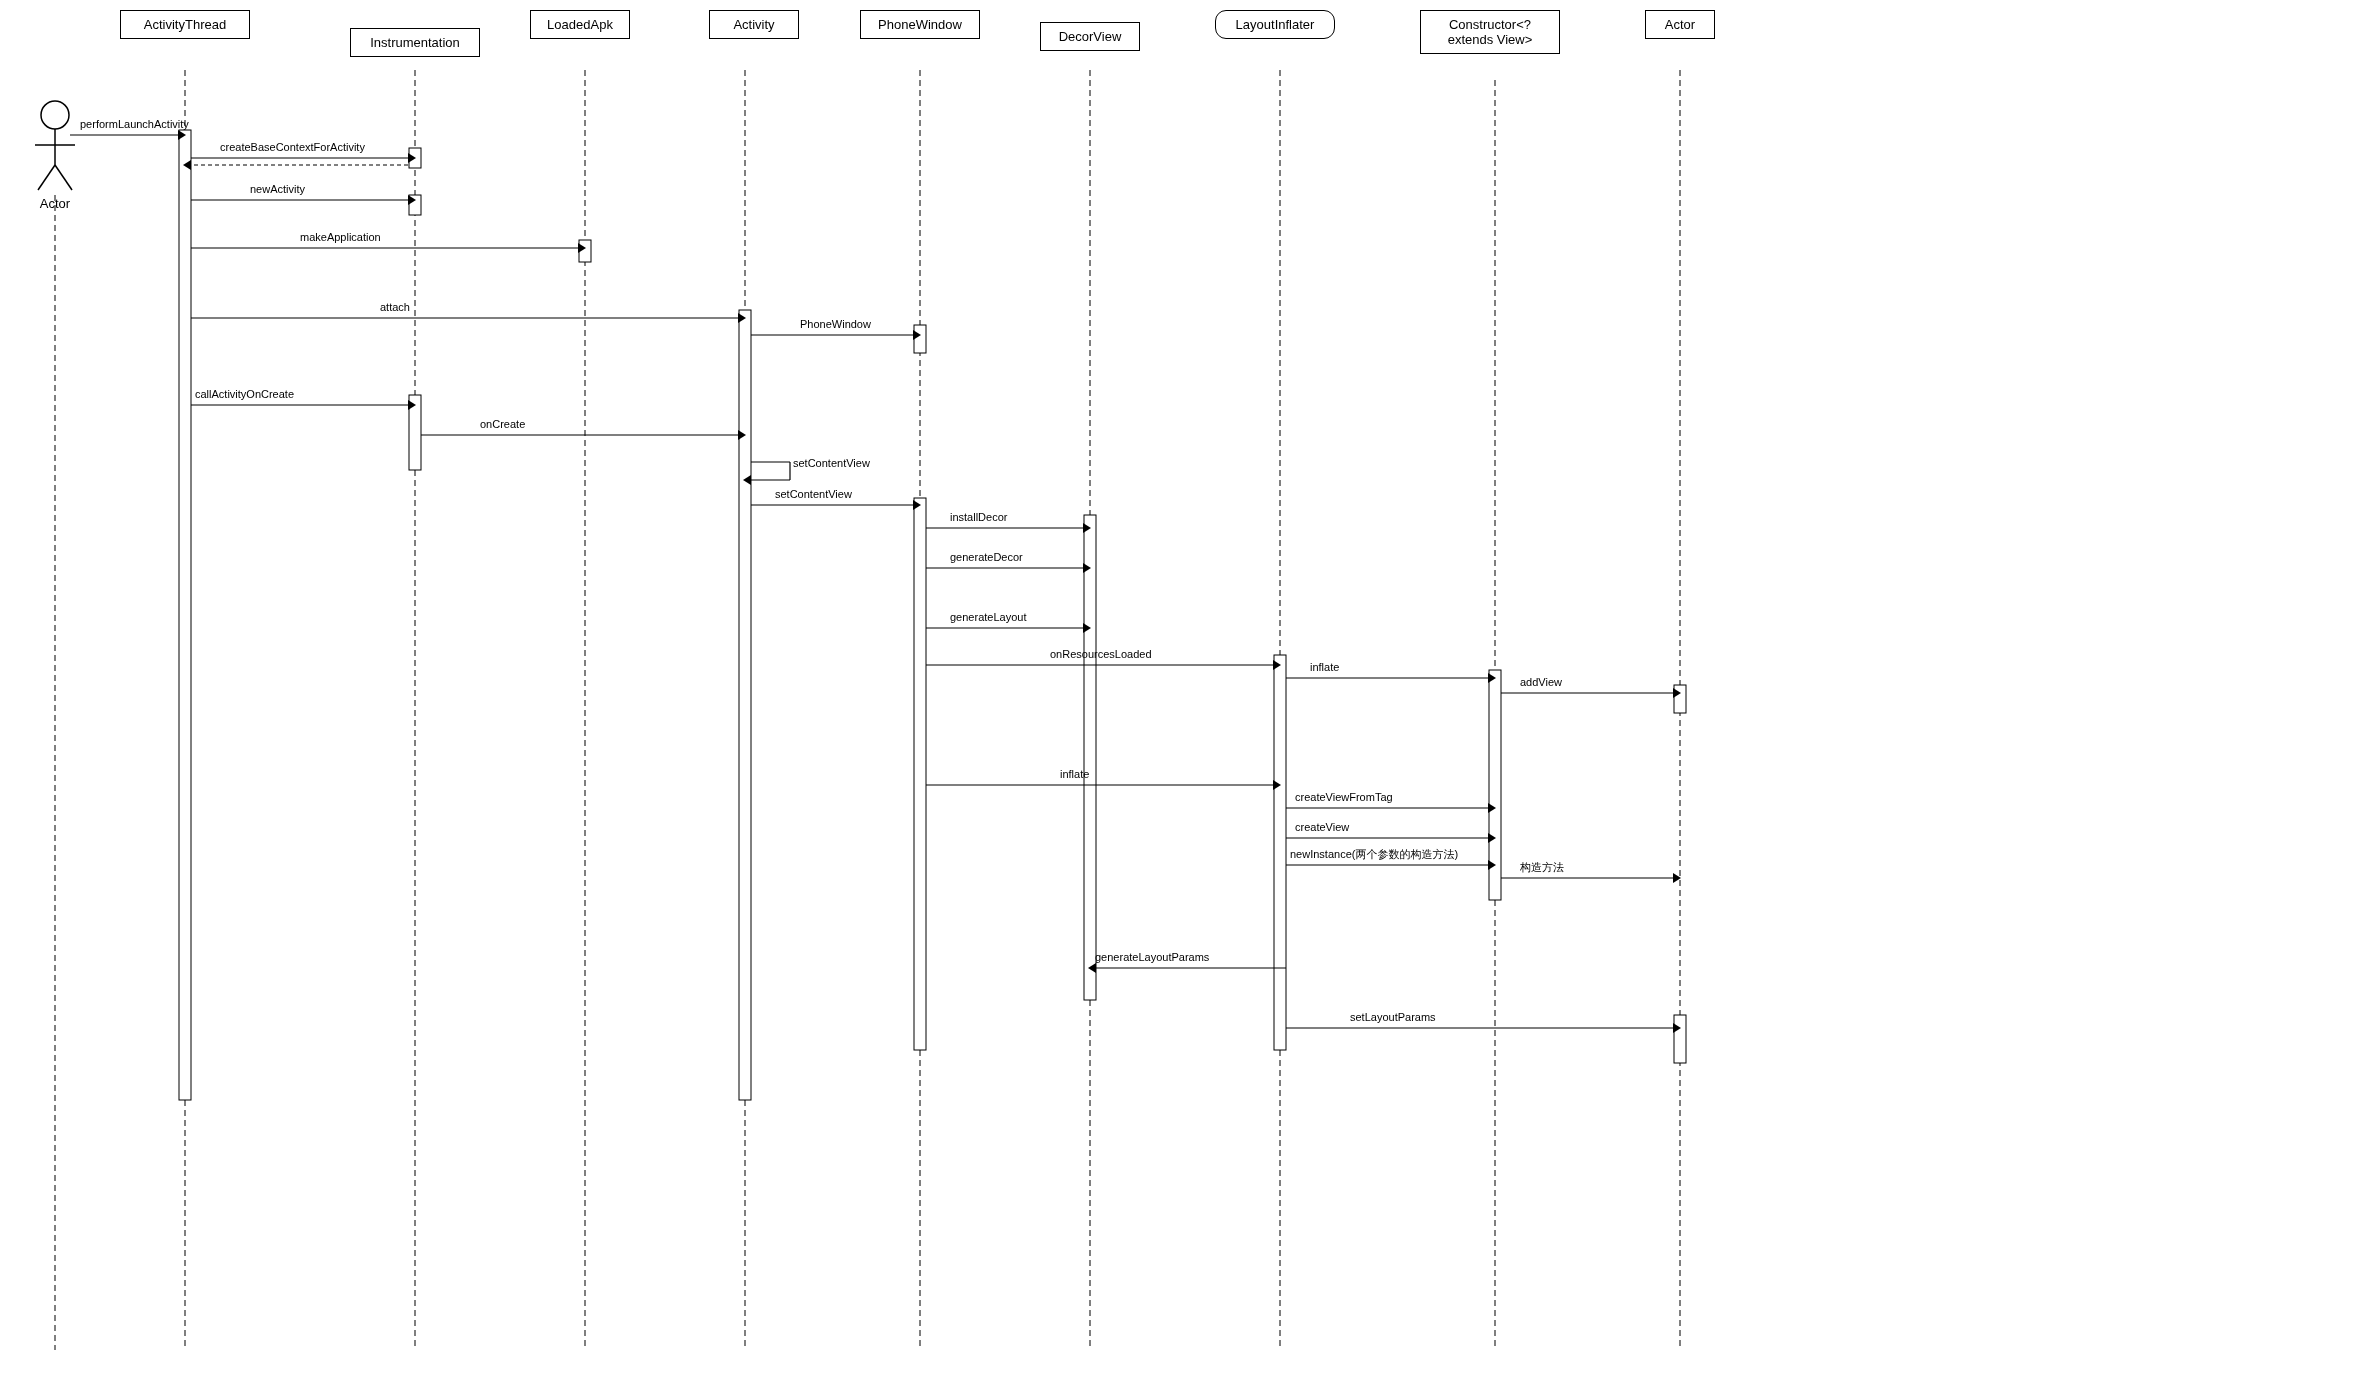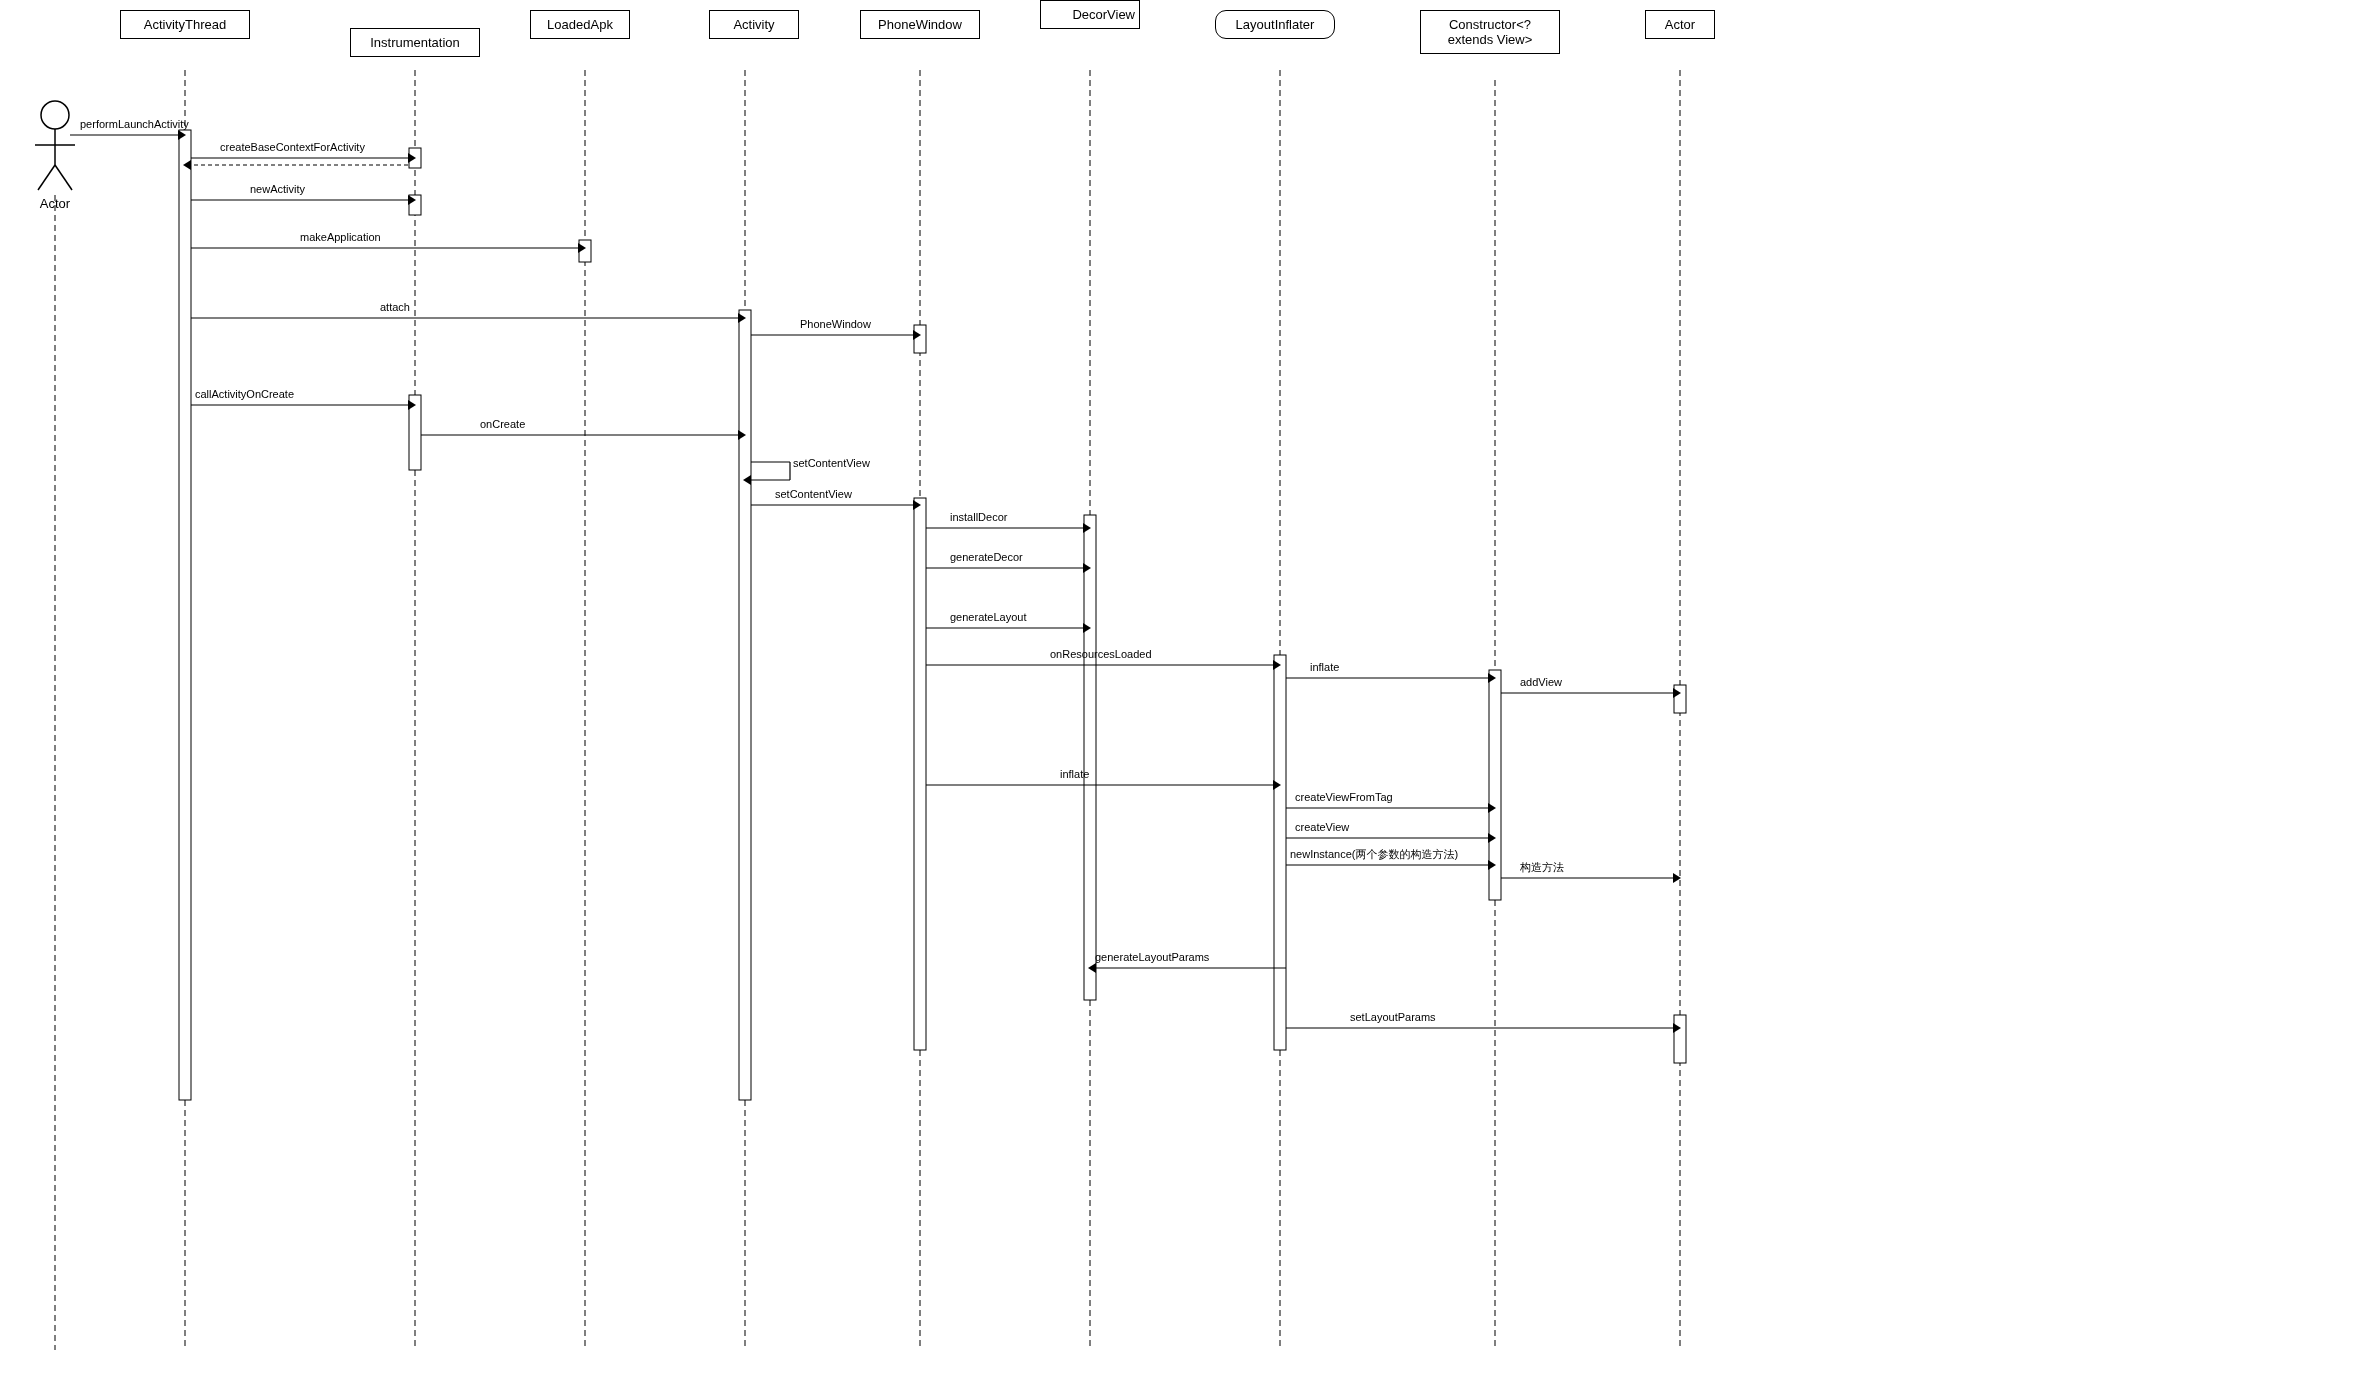"DecorView" div.lifeline-header { text-align: right -> none; top: 0 -> 22px }
